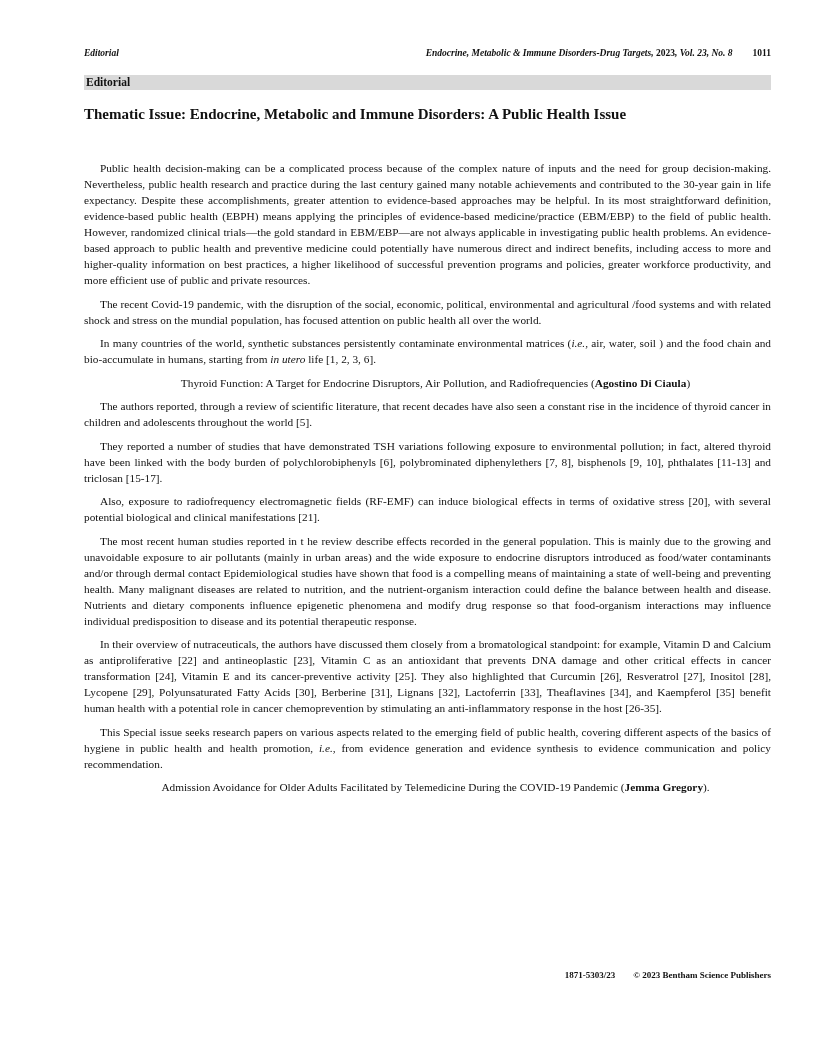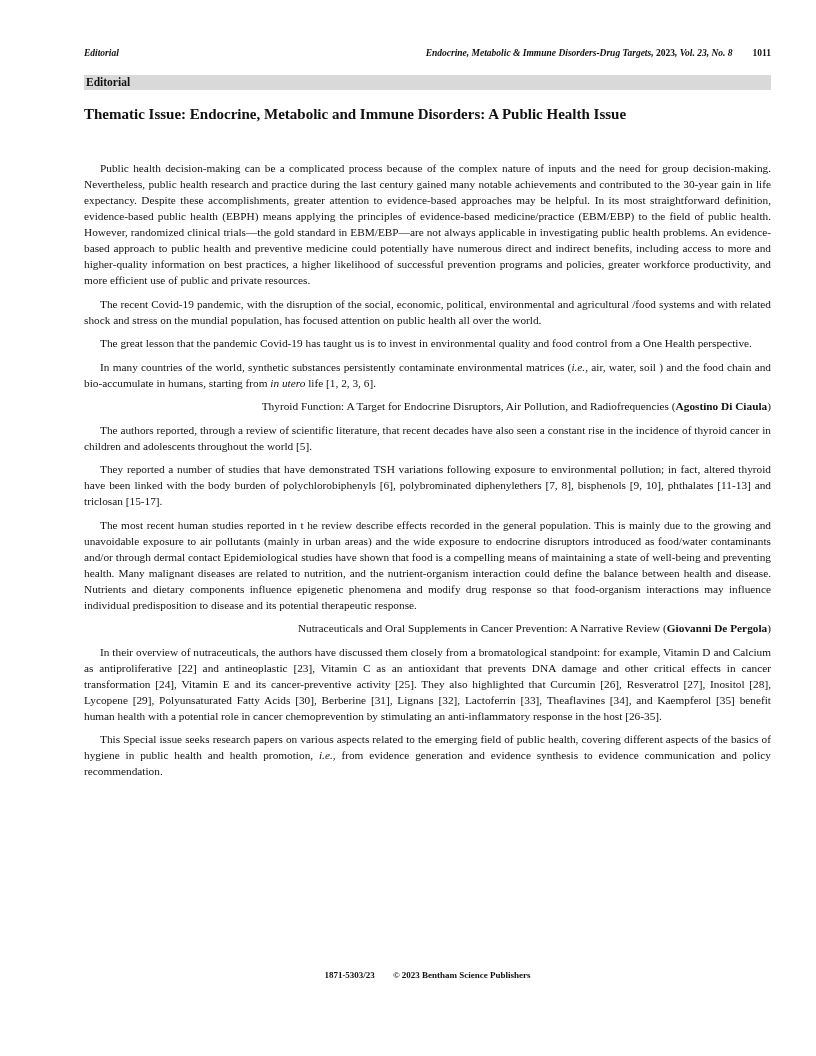"The great lesson that the" p { html: <p>The great lesson that the pandemic Covid-19 has taught us is to invest in environmental quality and food control from a One Health perspective.</p> -> none }
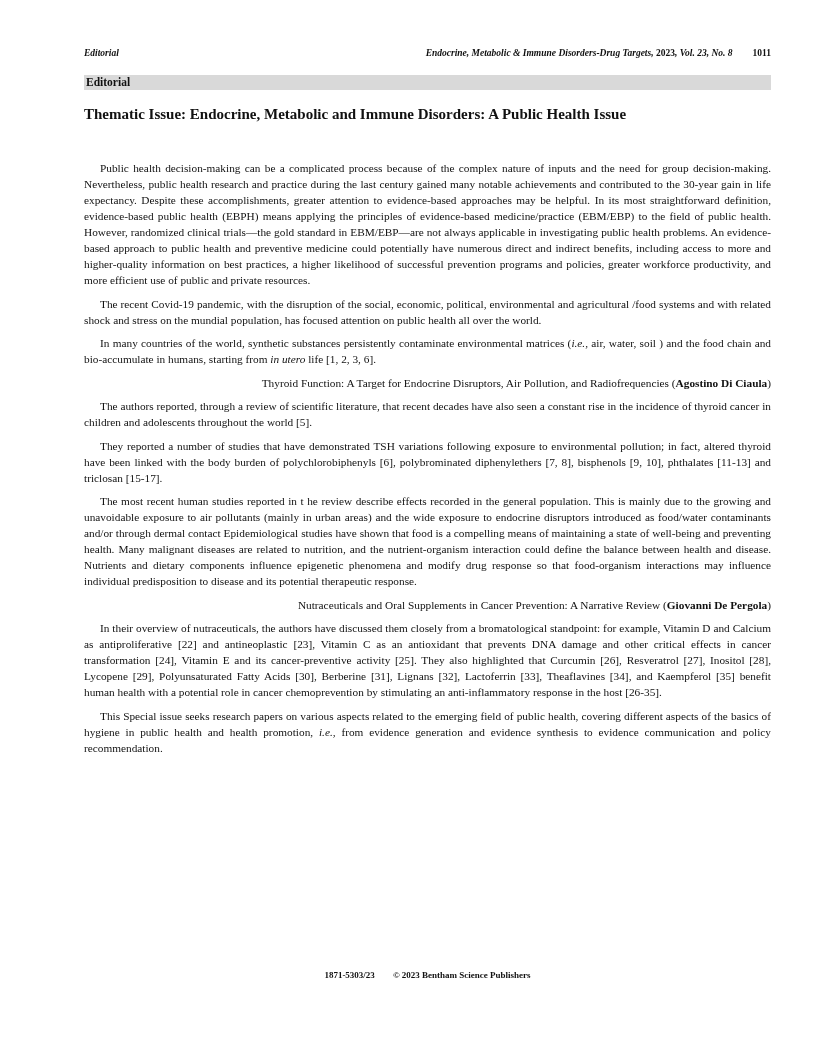"Thyroid Function: A Target for" .body p.ref { text-align: right -> center }
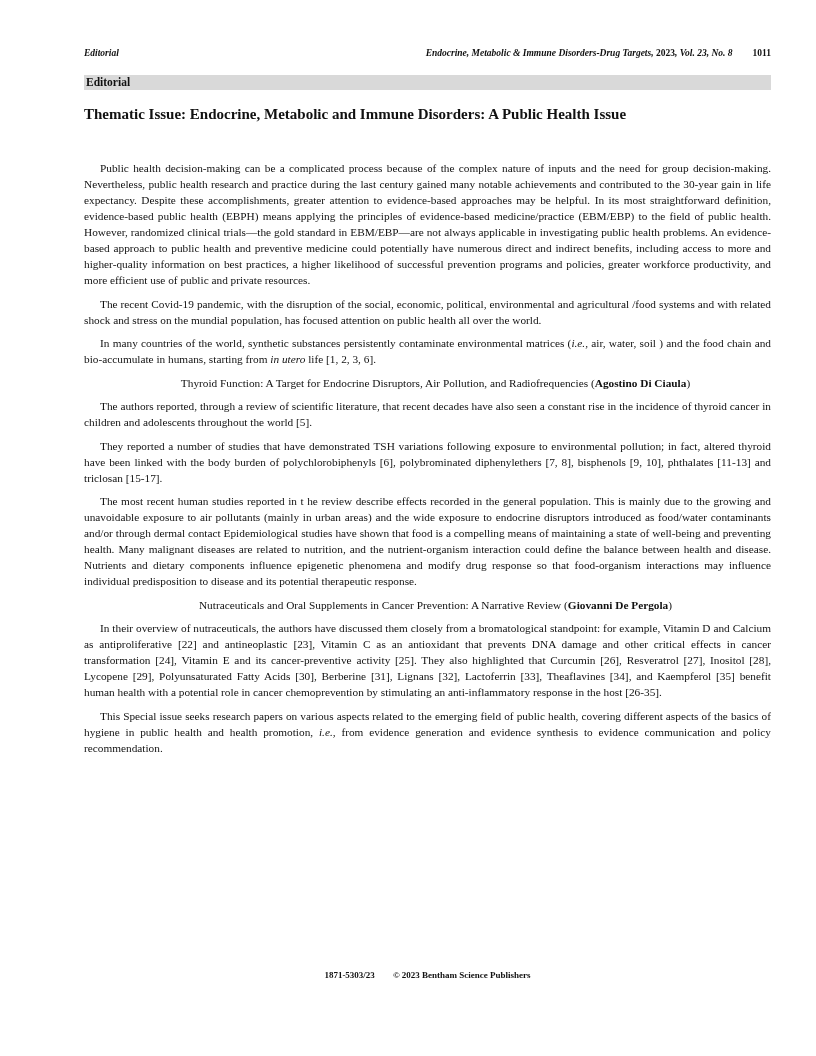"Also, exposure to radiofrequency" p { html: none -> <p>Also, exposure to radiofrequency electromagnetic fields (RF-EMF) can induce biological effects in terms of oxidative stress [20], with several potential biological and clinical manifestations [21].</p> }
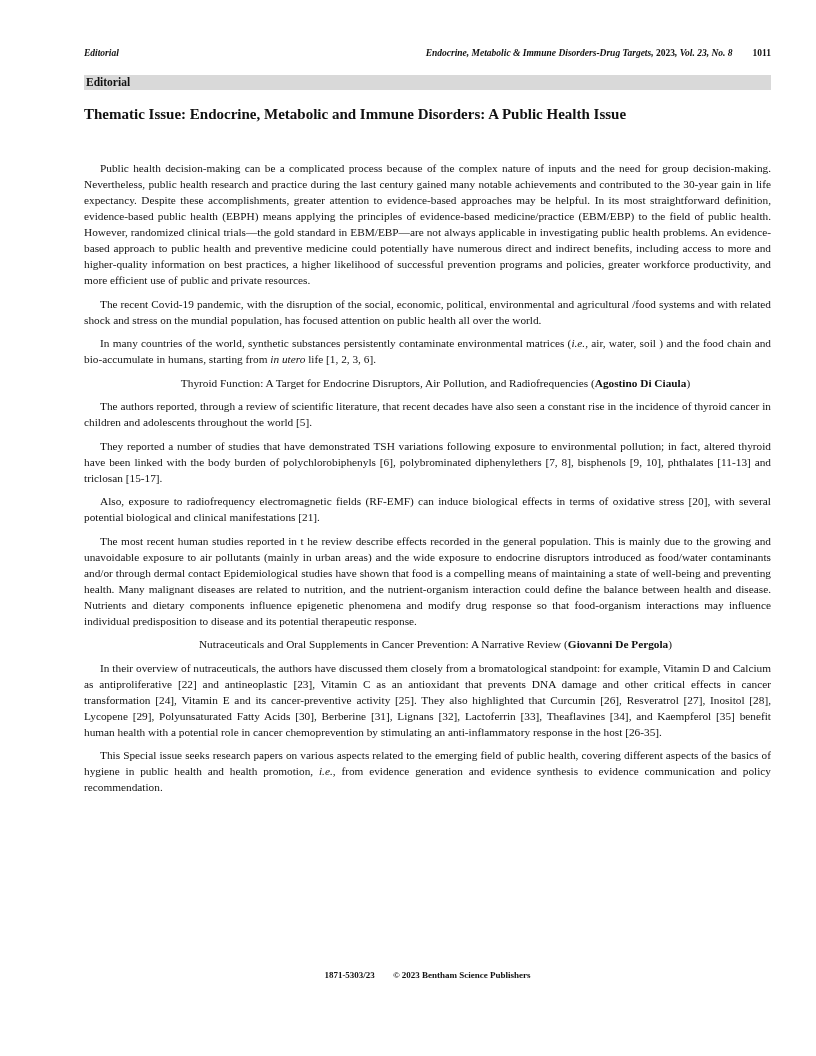"Nutraceuticals and Oral Supplements in" p.ref { html: <p><span>Nutraceuticals and Oral Supplements in Cancer Prevention: A Narrative Review (</span><b>Giovanni De Pergola</b><span>)</span></p> -> none }
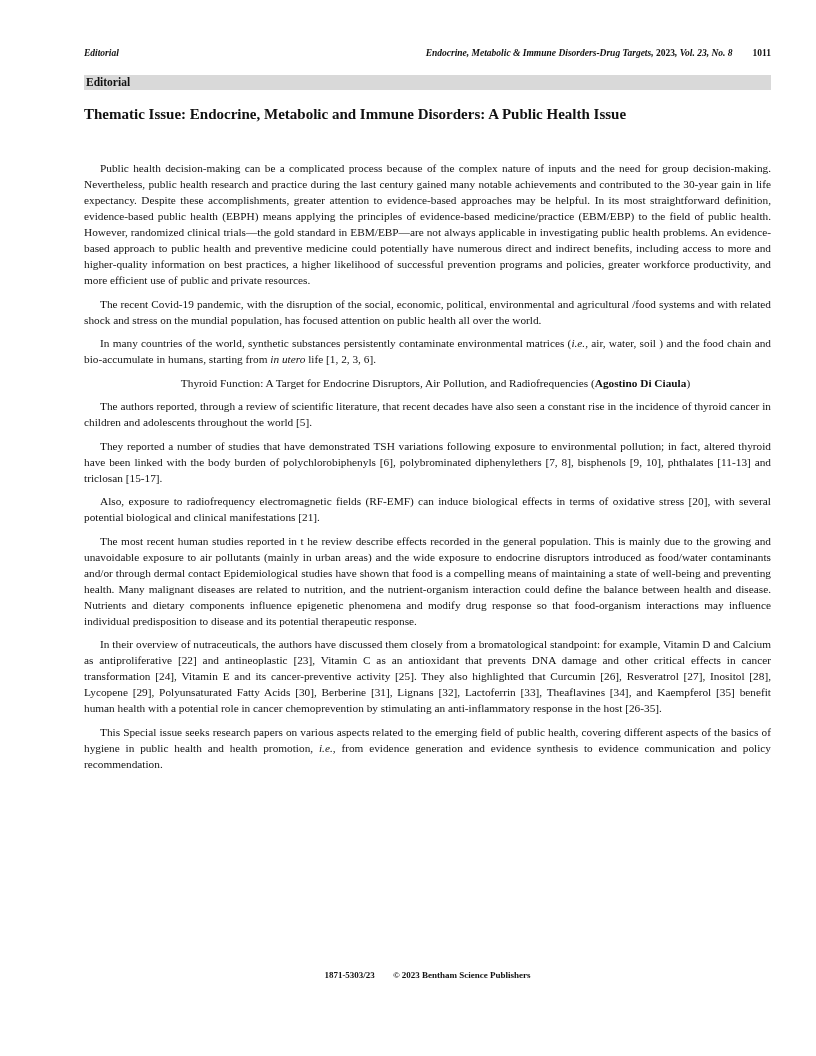"Admission Avoidance for Older Adults" p.ref { html: none -> <p><span>Admission Avoidance for Older Adults Facilitated by Telemedicine During the COVID-19 Pandemic (</span><b>Jemma Gregory</b><span>).</span></p> }
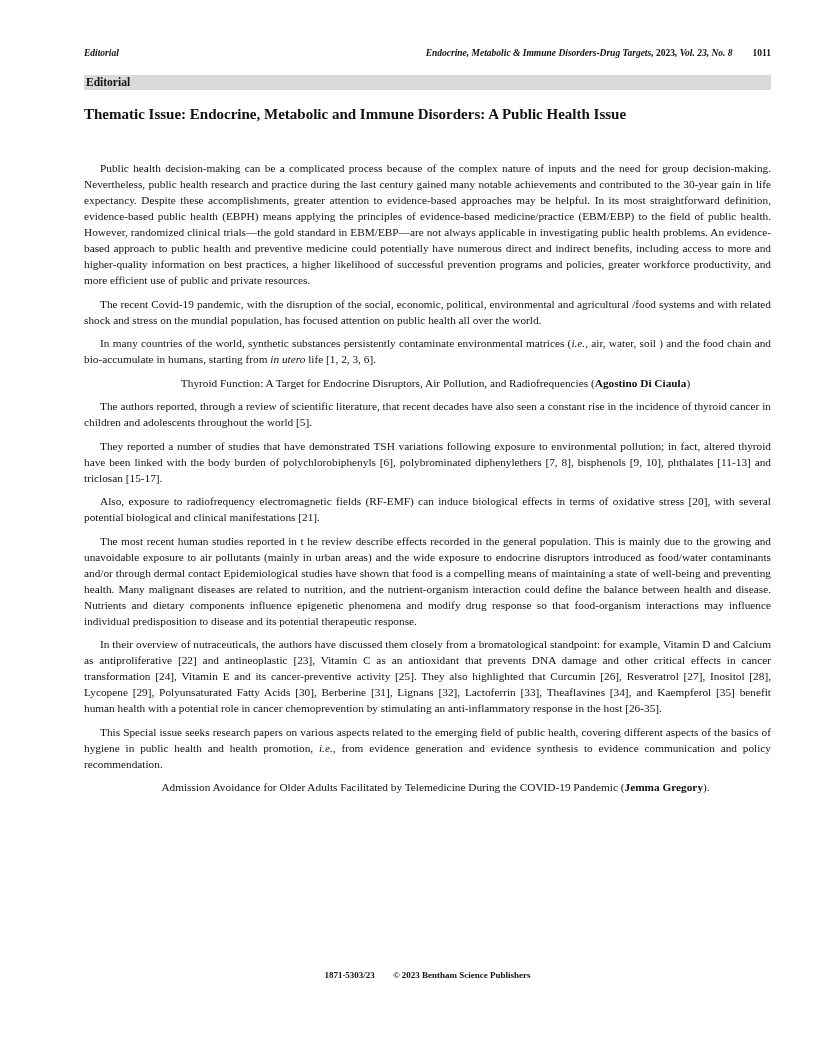"1871-5303/23 © 2023 Bentham Science" .footer { text-align: center -> right }
